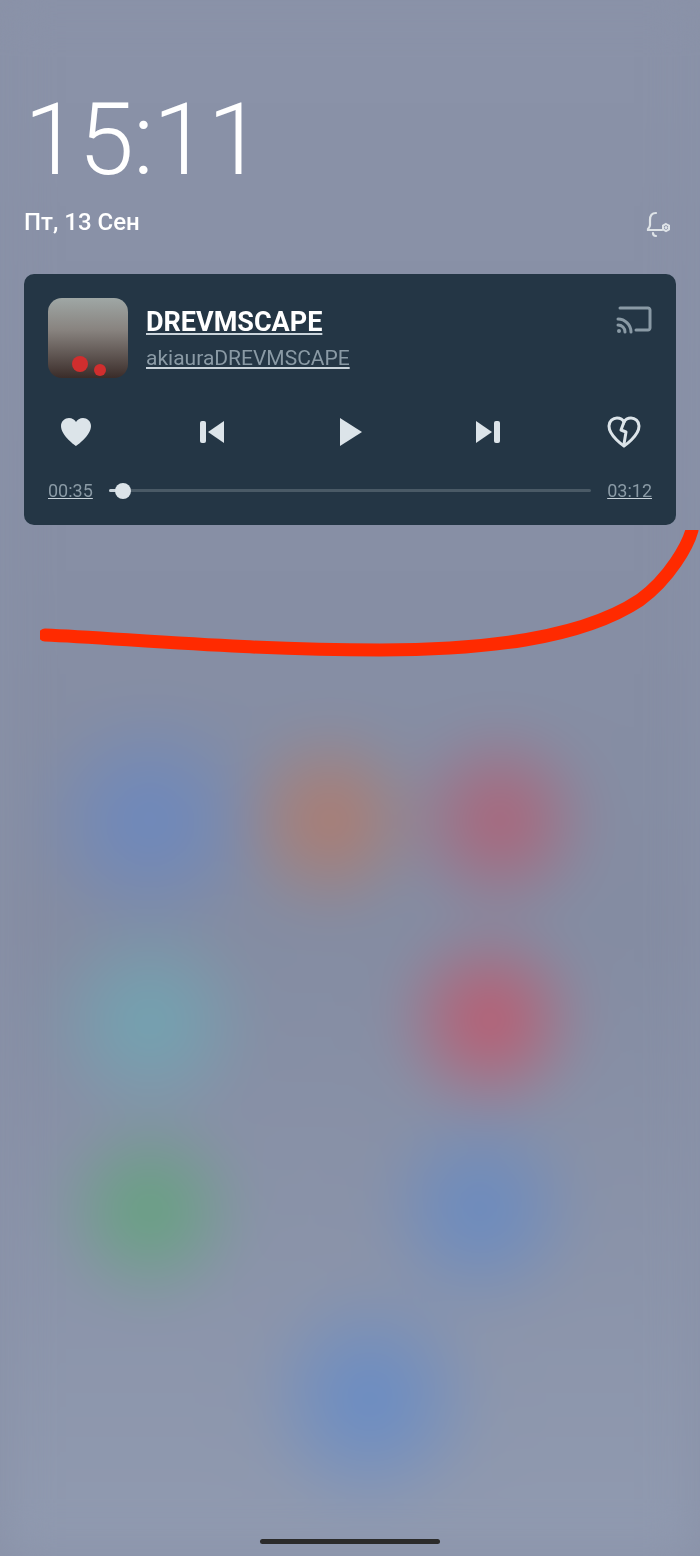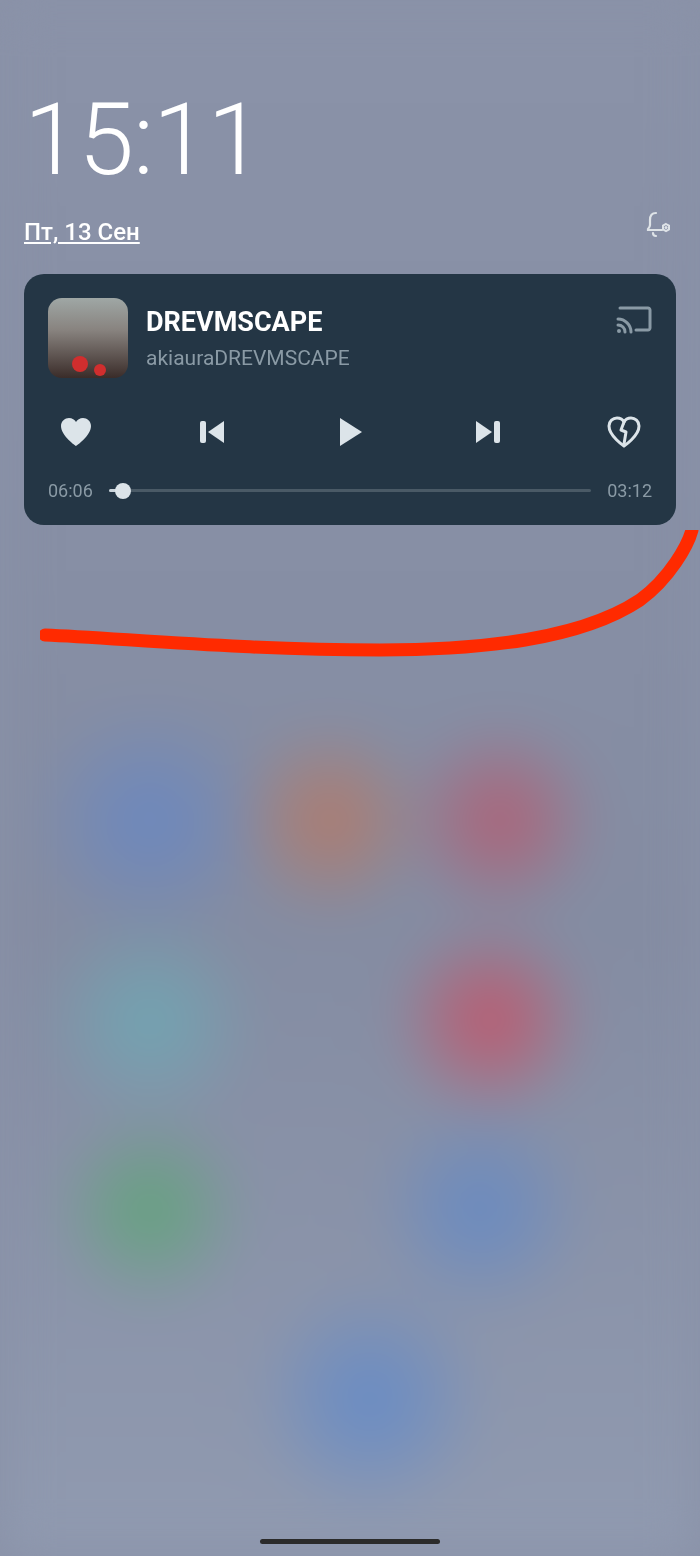"Пт, 13 Сен" .date-row { align-items: flex-end -> flex-start; text-decoration: underline -> none }
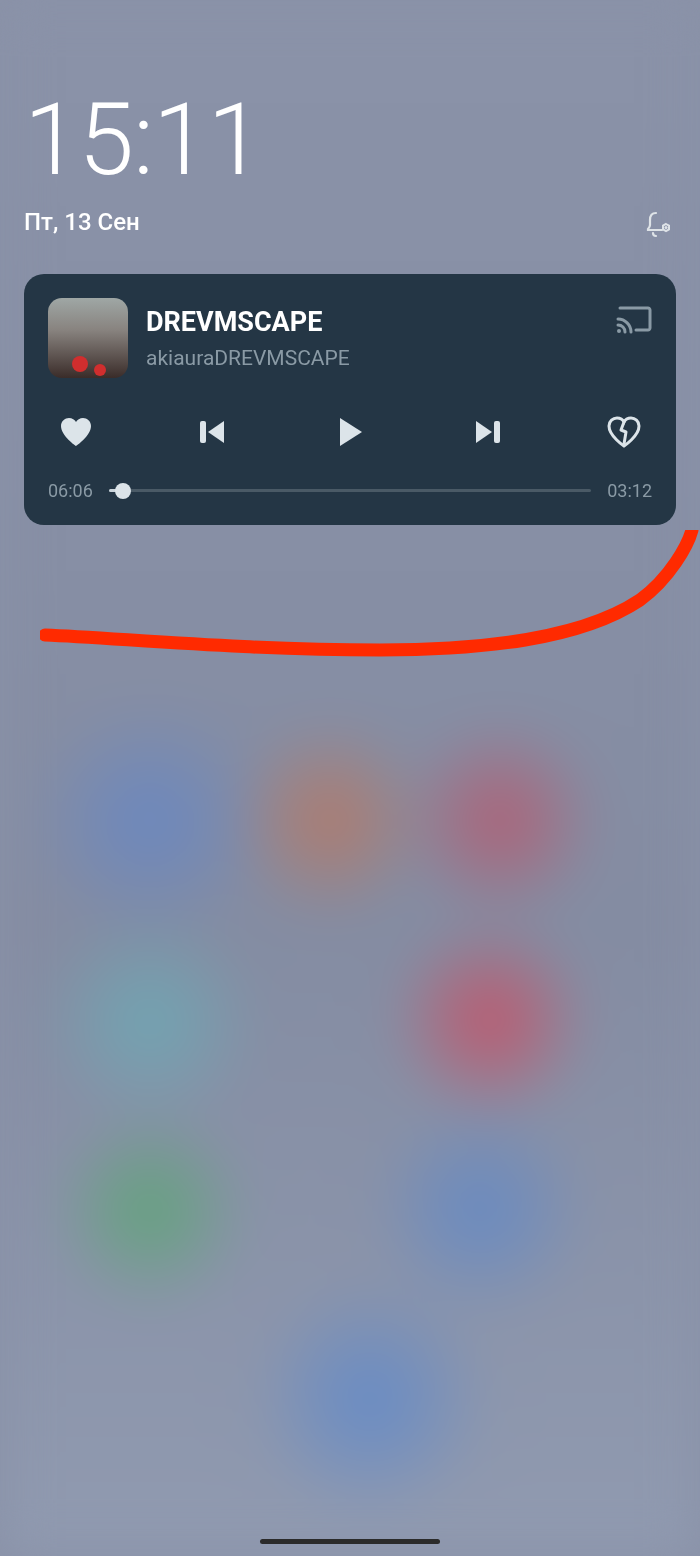"DREVMSCAPE" .media-card { border-radius: 20px -> 10px; text-decoration: none -> underline }
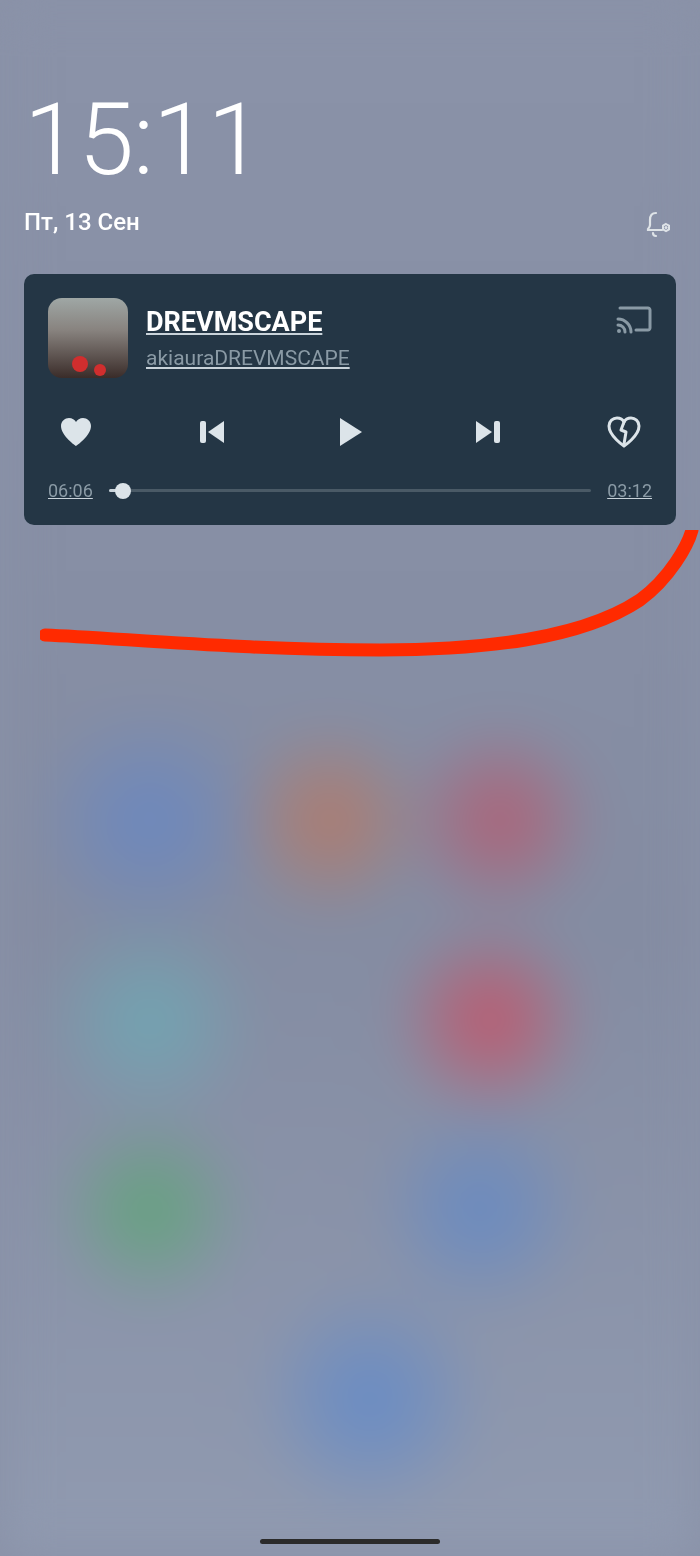"06:06" span { text: 06:06 -> 00:35 }
